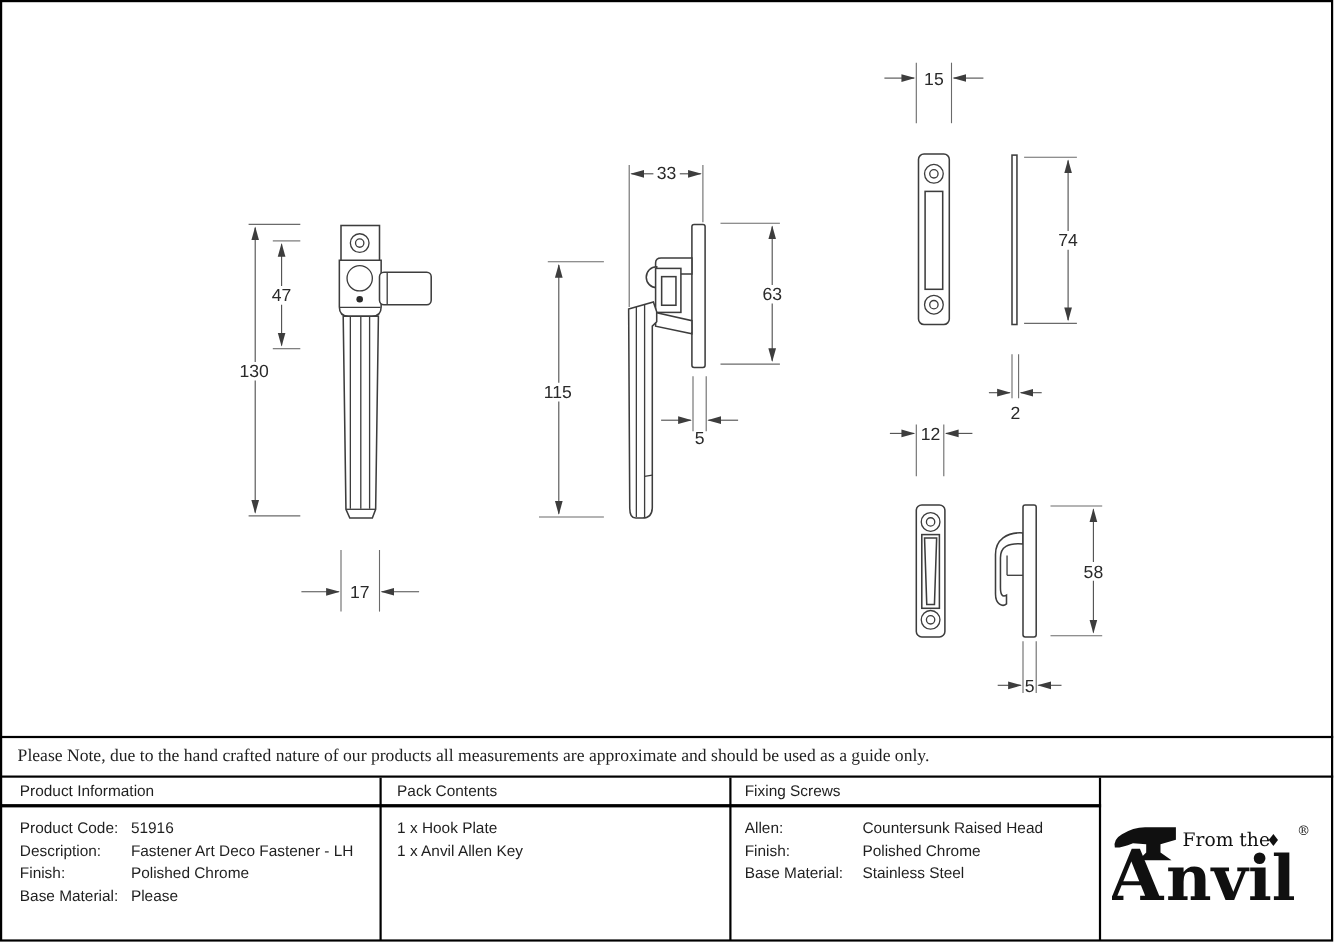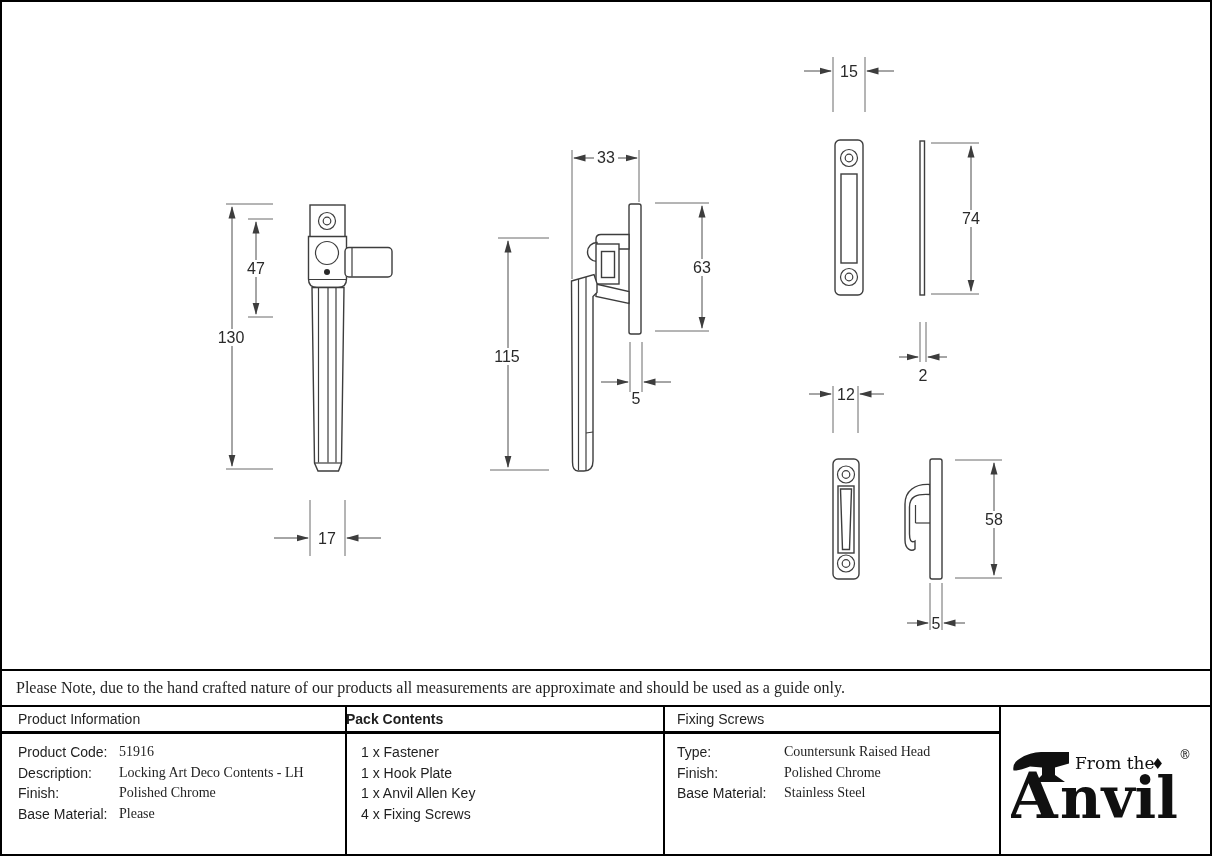"Pack Contents" div.thead { font-weight: bold -> none; left: 346px -> 361px }
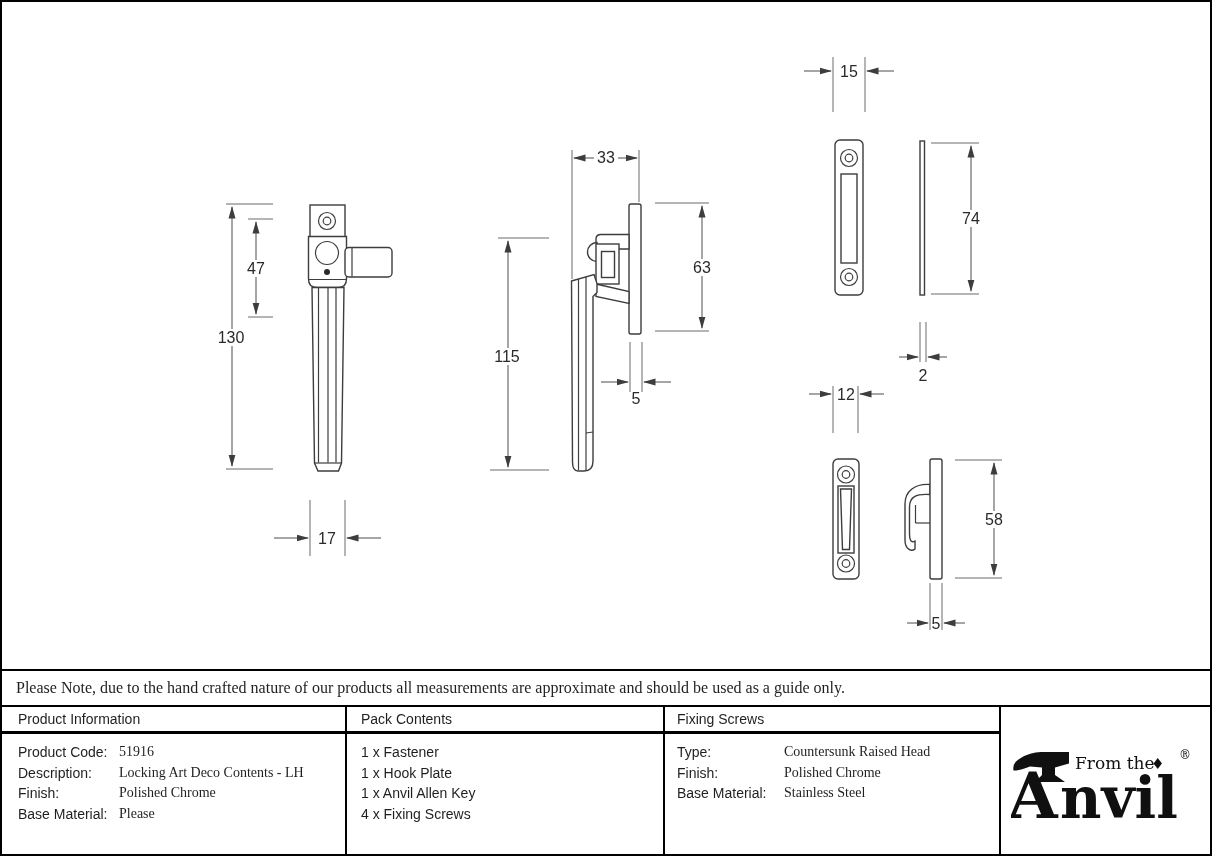"51916" .trow .val { font-family: Liberation Serif, serif -> none }
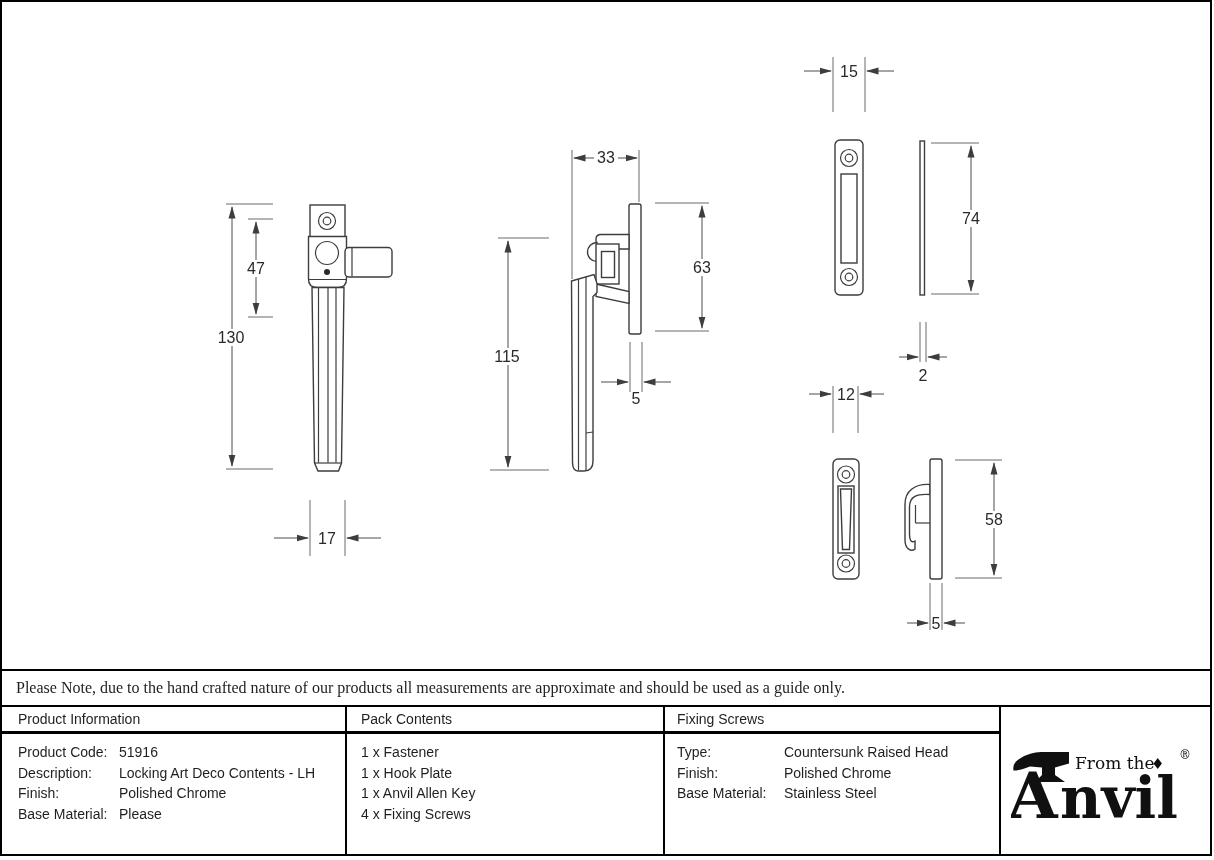"1 x Fastener" div.trow { html: <div> <span>1 x Fastener</span> </div> -> none }
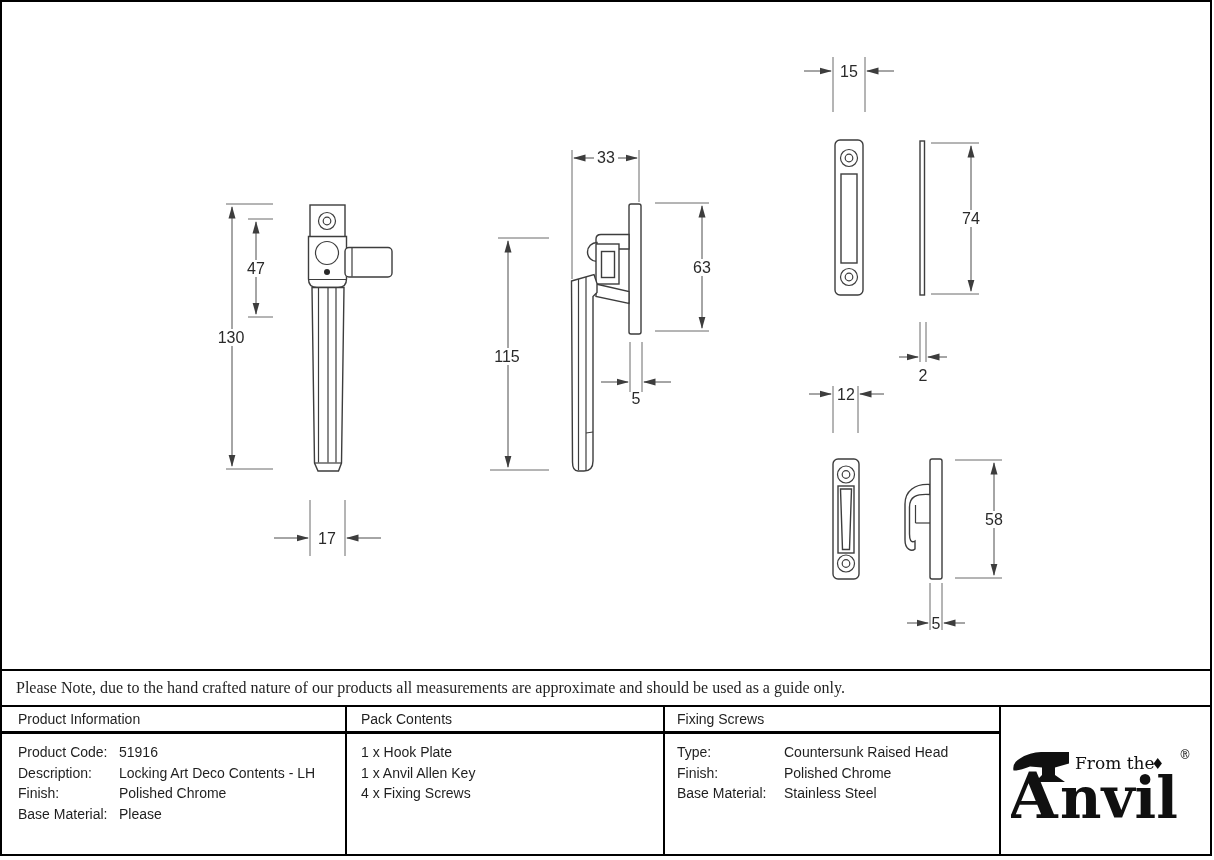"Type:" span.lbl { text: Type -> Allen }
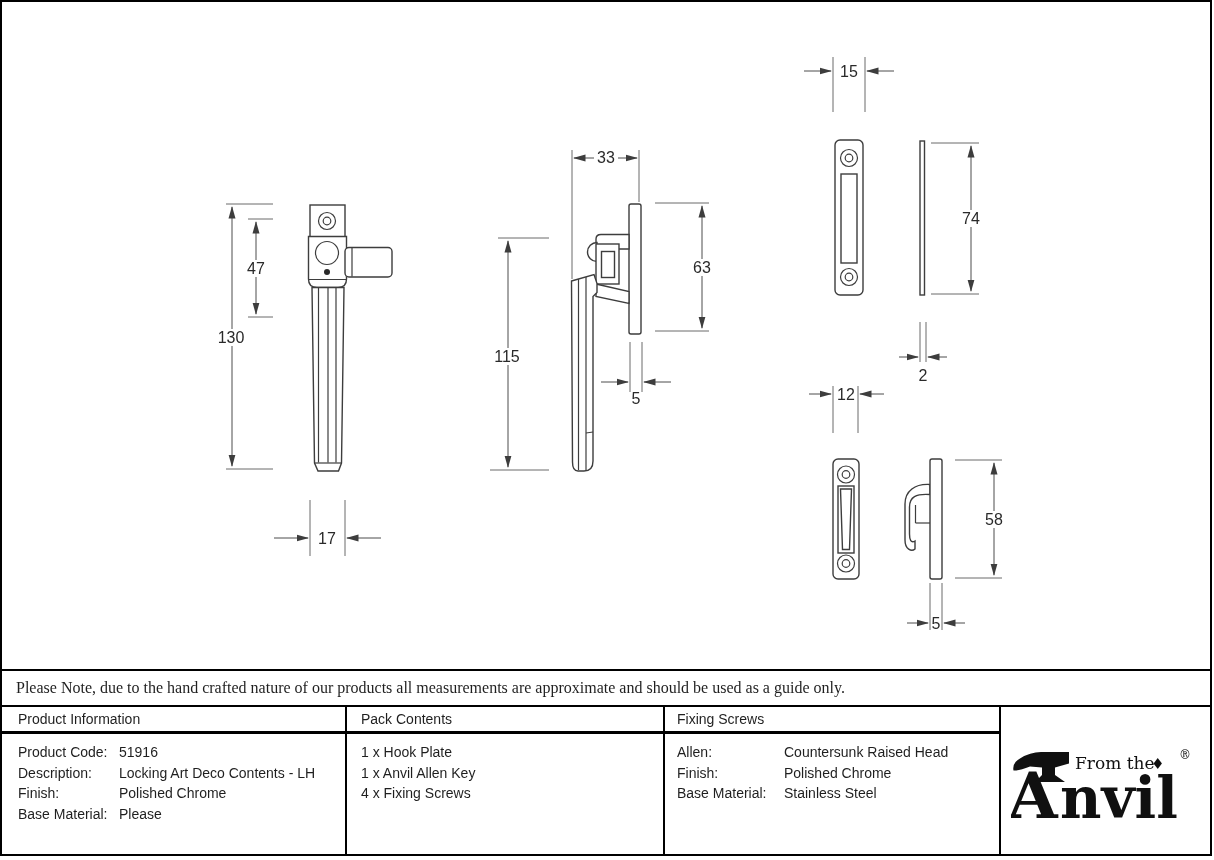"Locking Art Deco Contents -" span.val { text: Locking Art Deco Contents -> Fastener Art Deco Fastener }
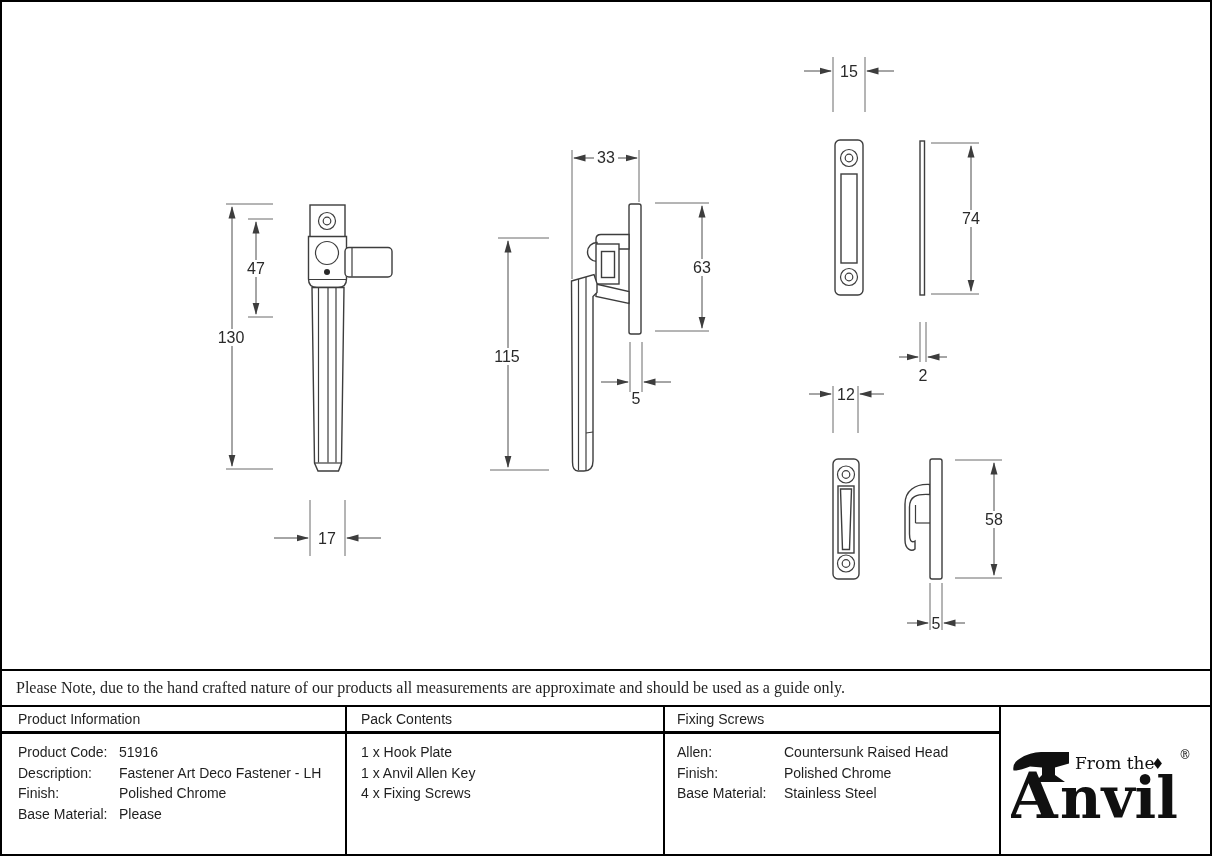"4 x Fixing Screws" div.trow { html: <div> <span>4 x Fixing Screws</span> </div> -> none }
